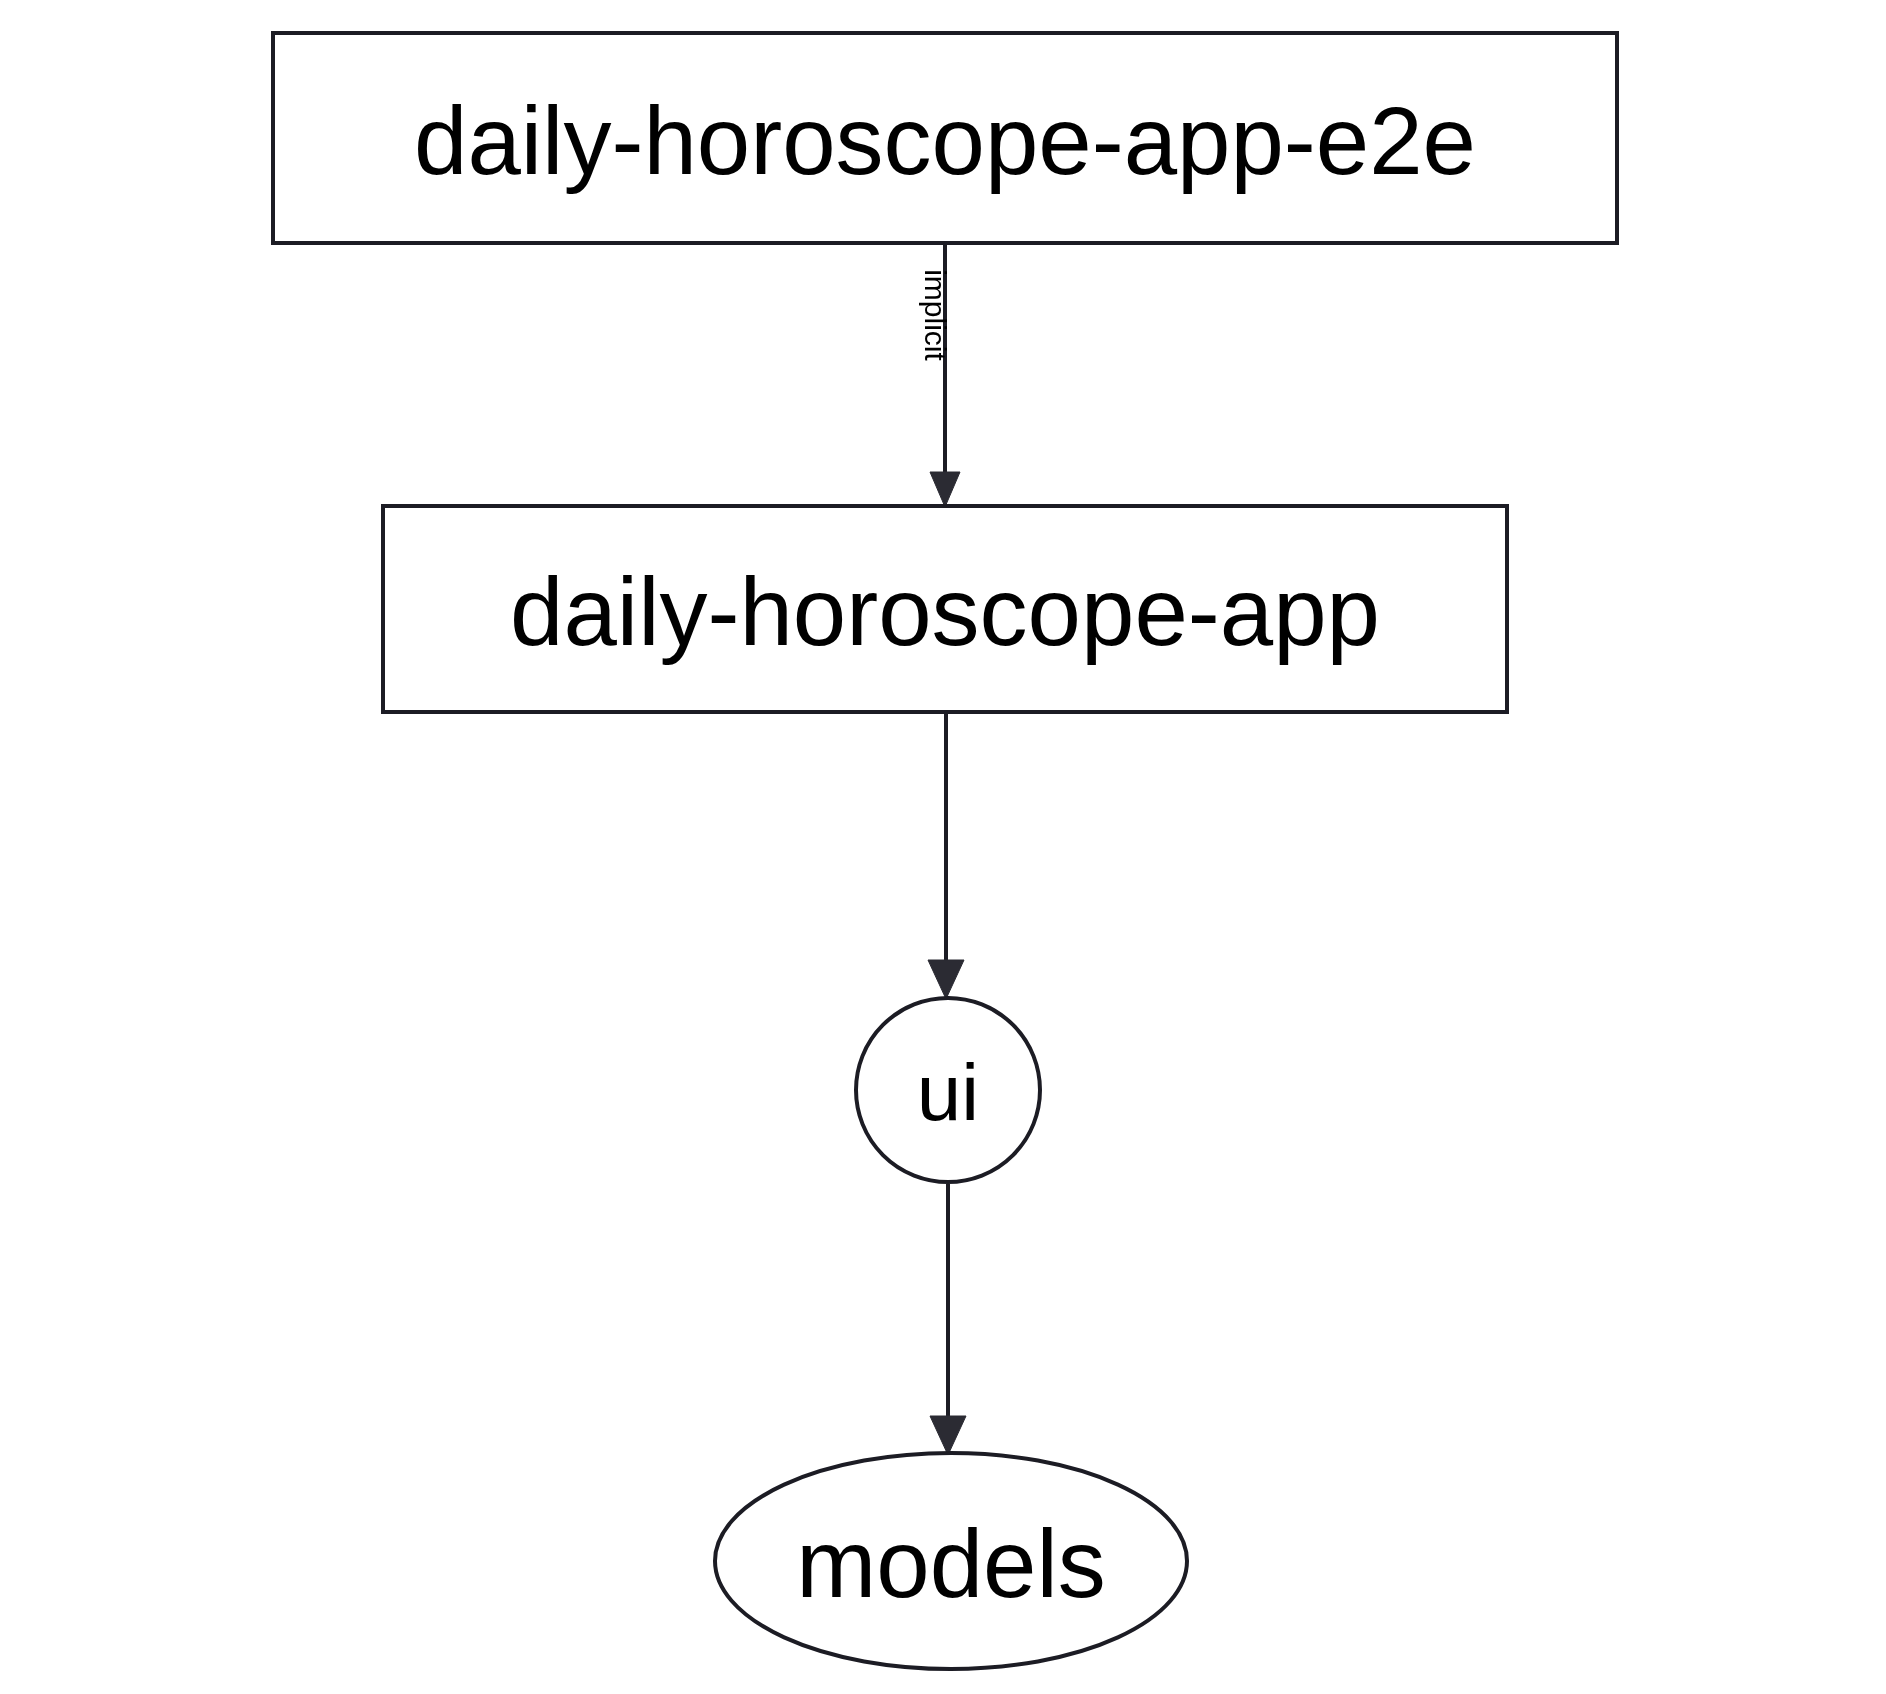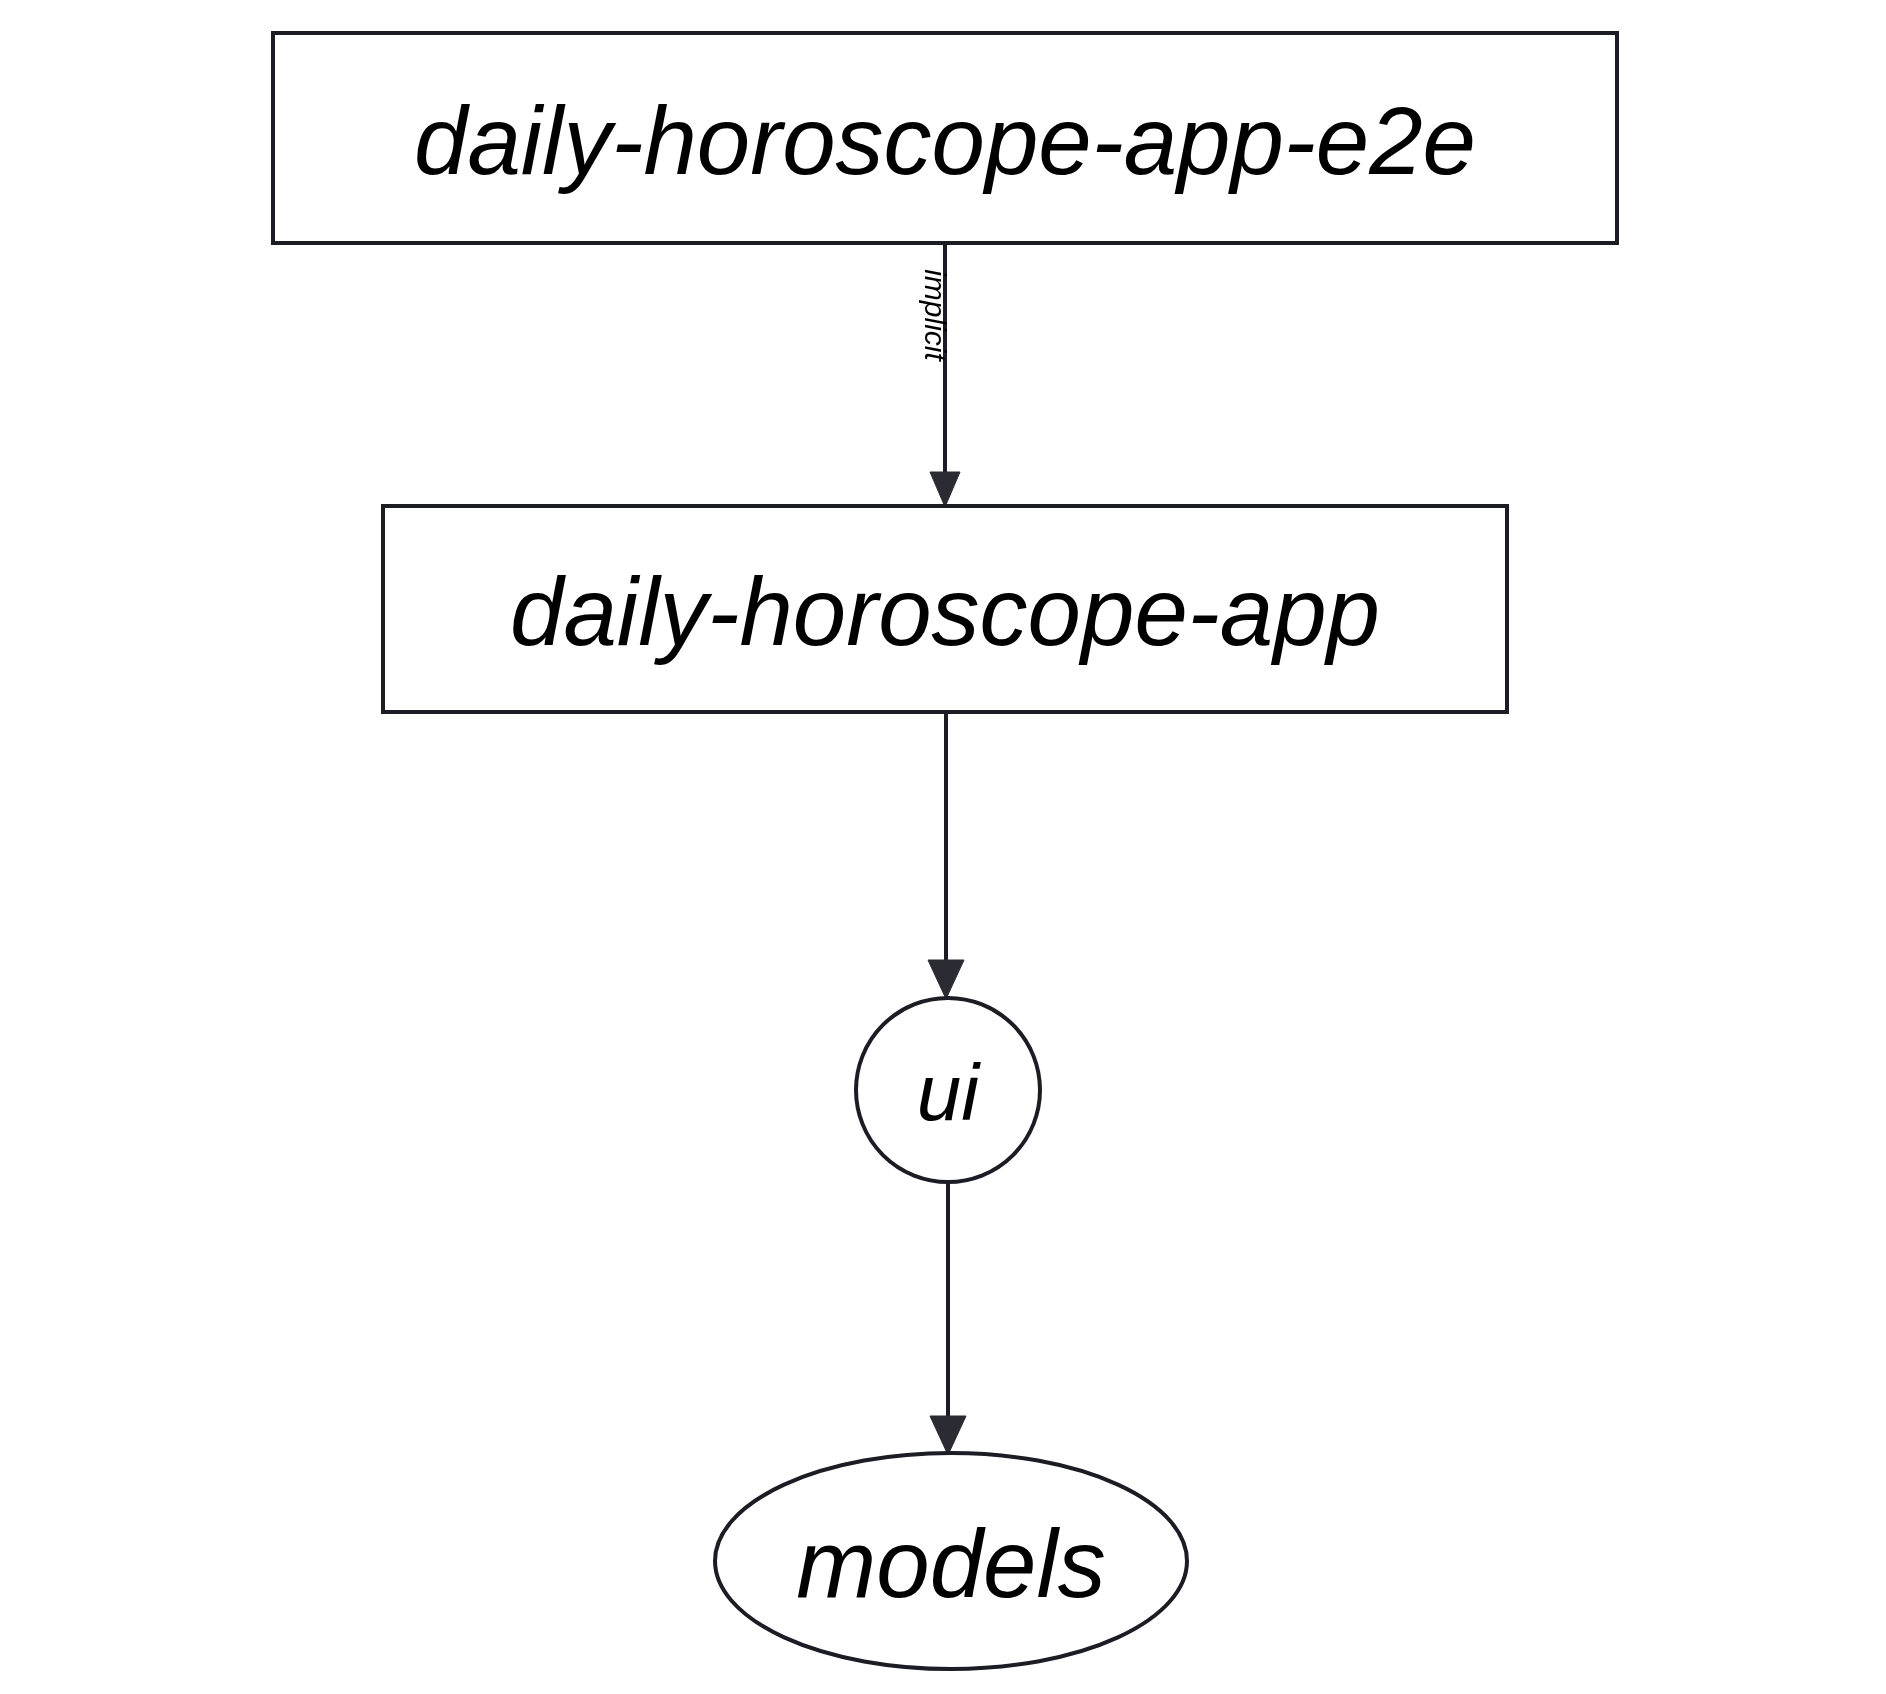"daily-horoscope-app-e2e" #graph-root { font-style: italic -> none }
